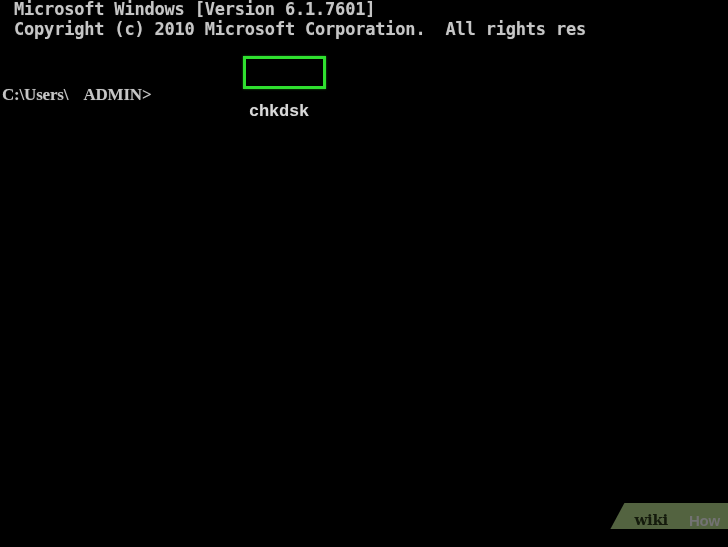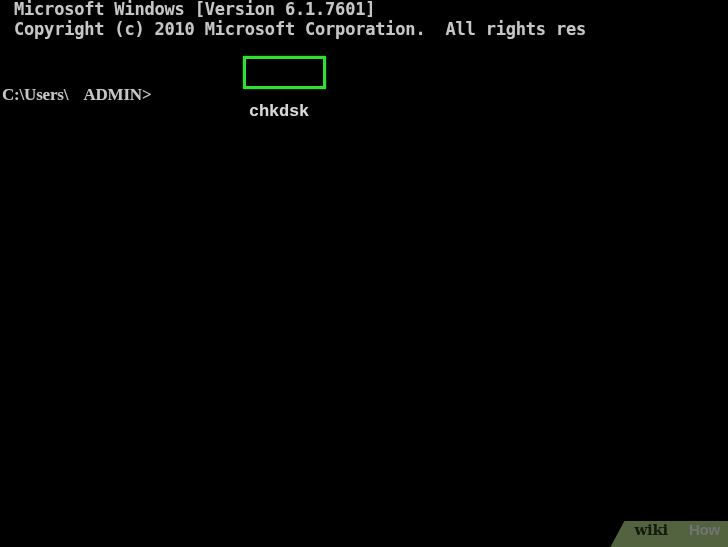"wiki" #watermark { align-items: flex-start -> flex-end; bottom: 0 -> 18px }
